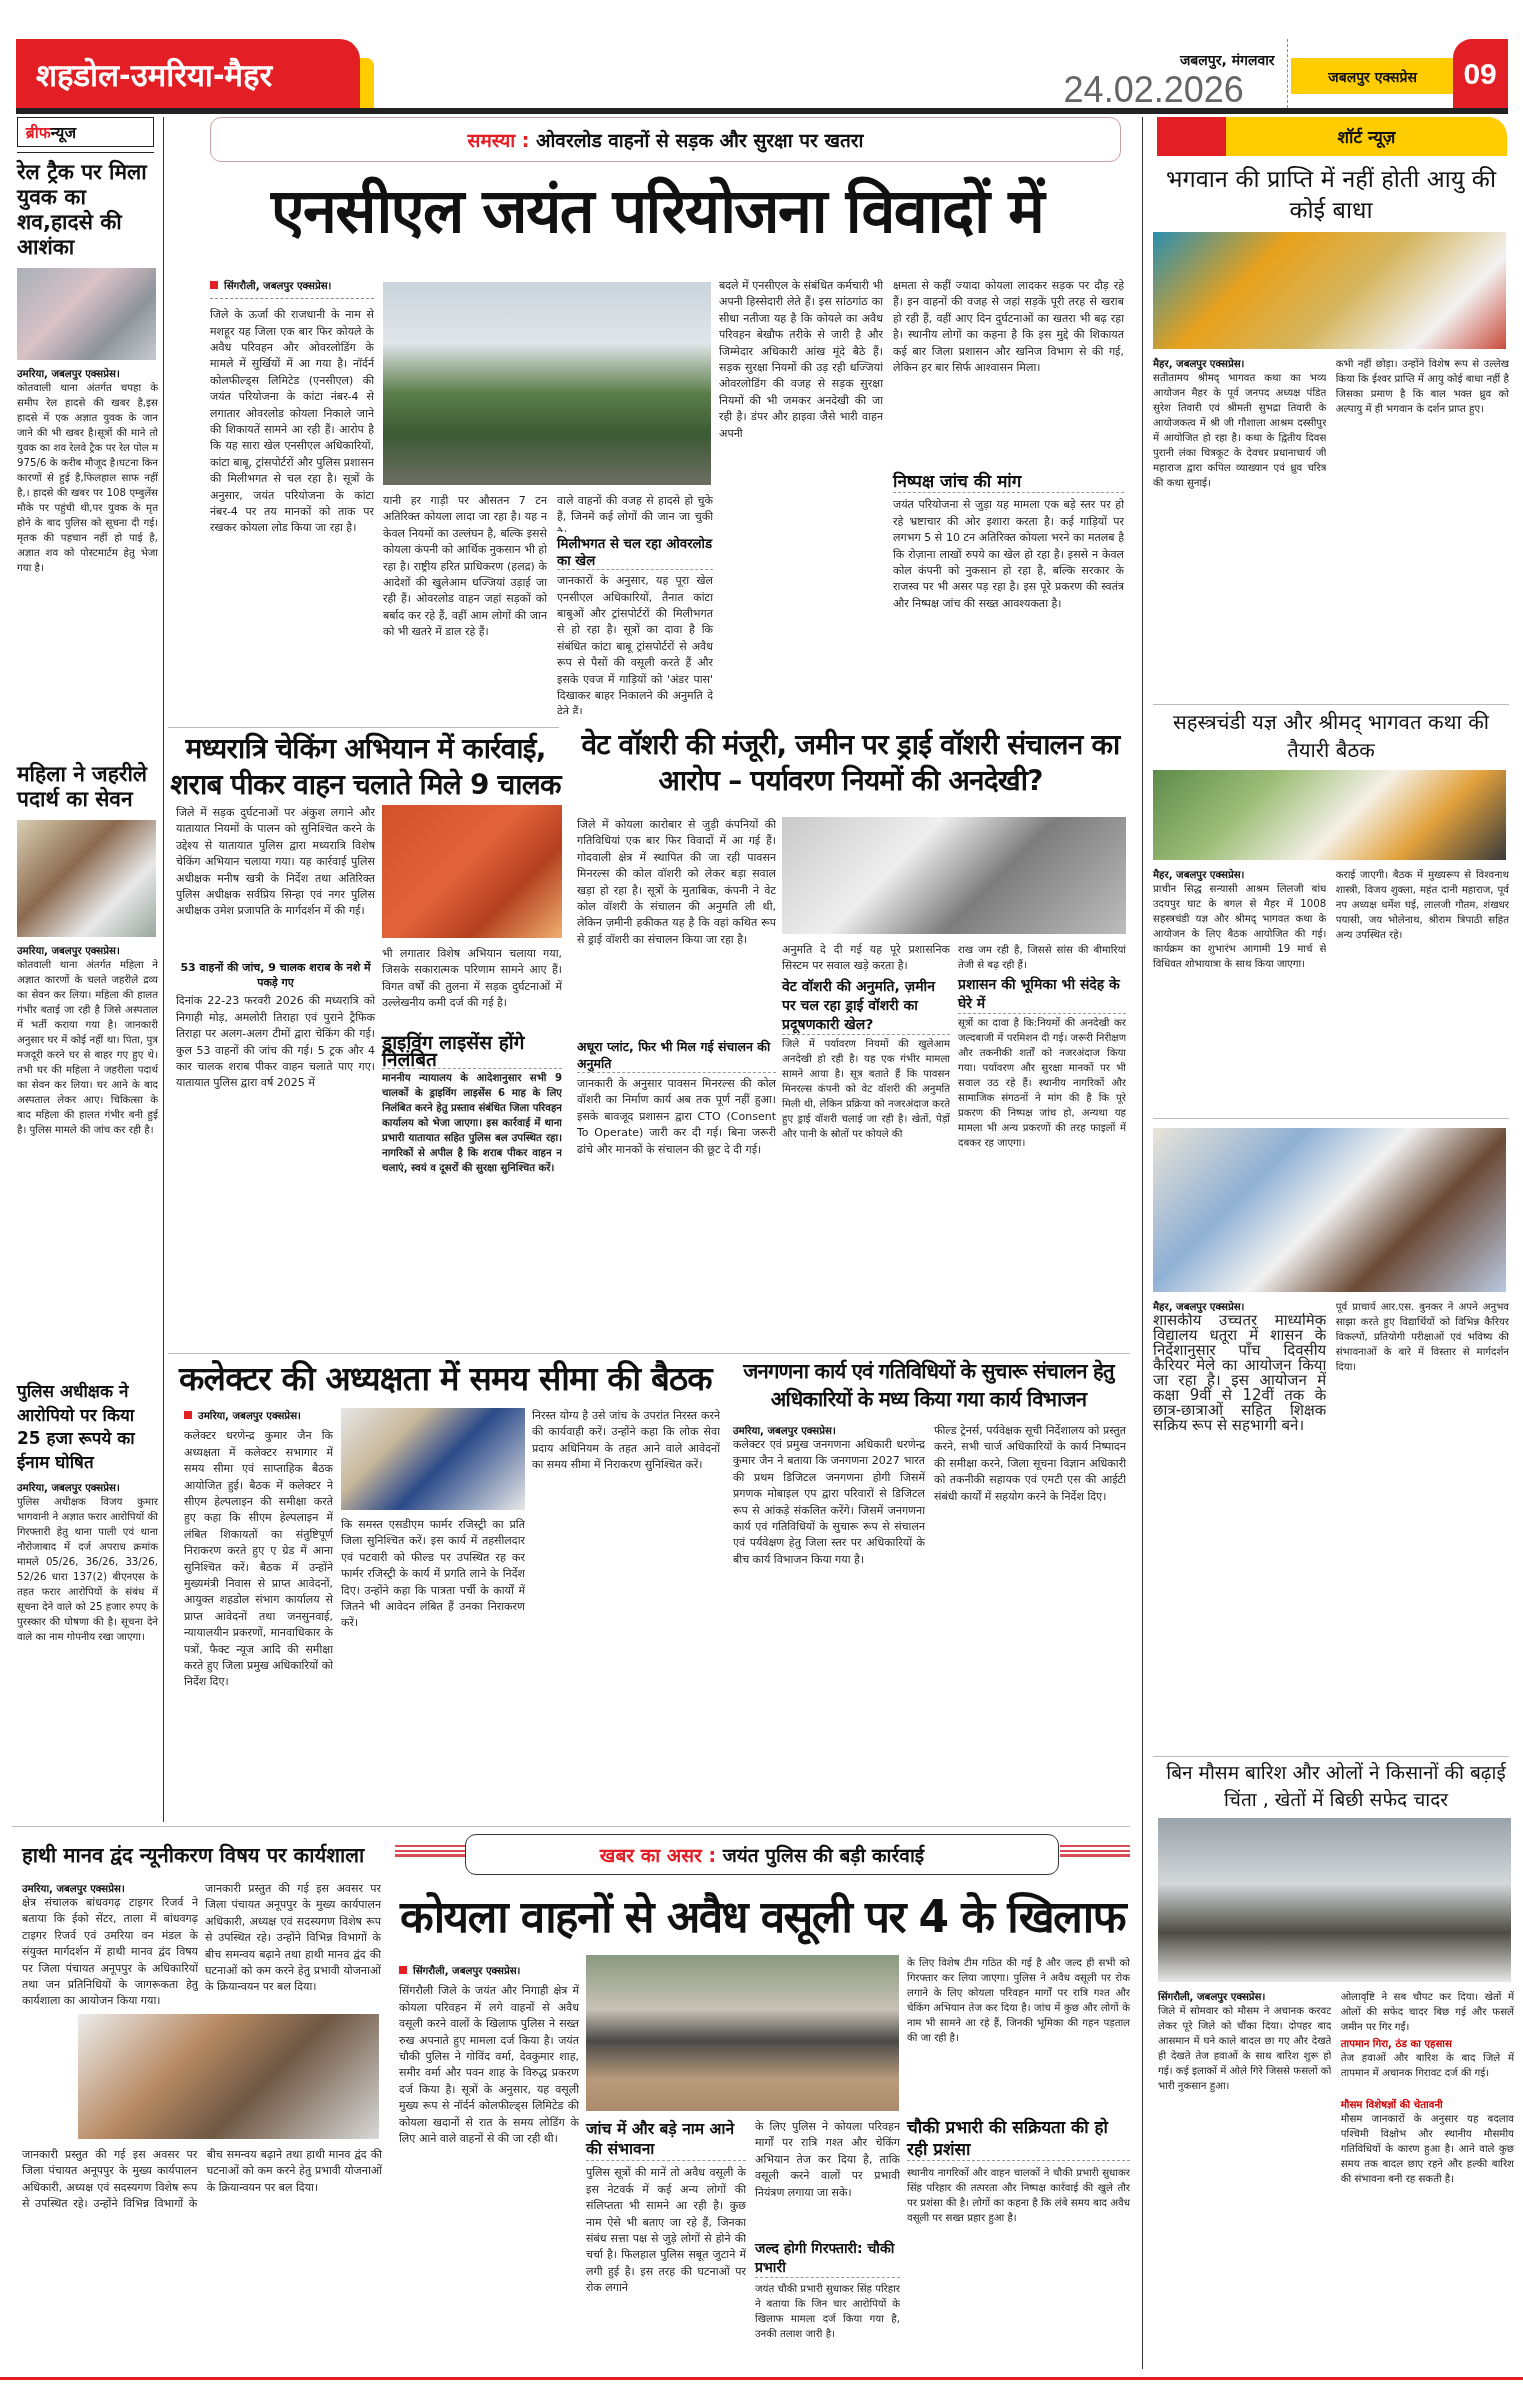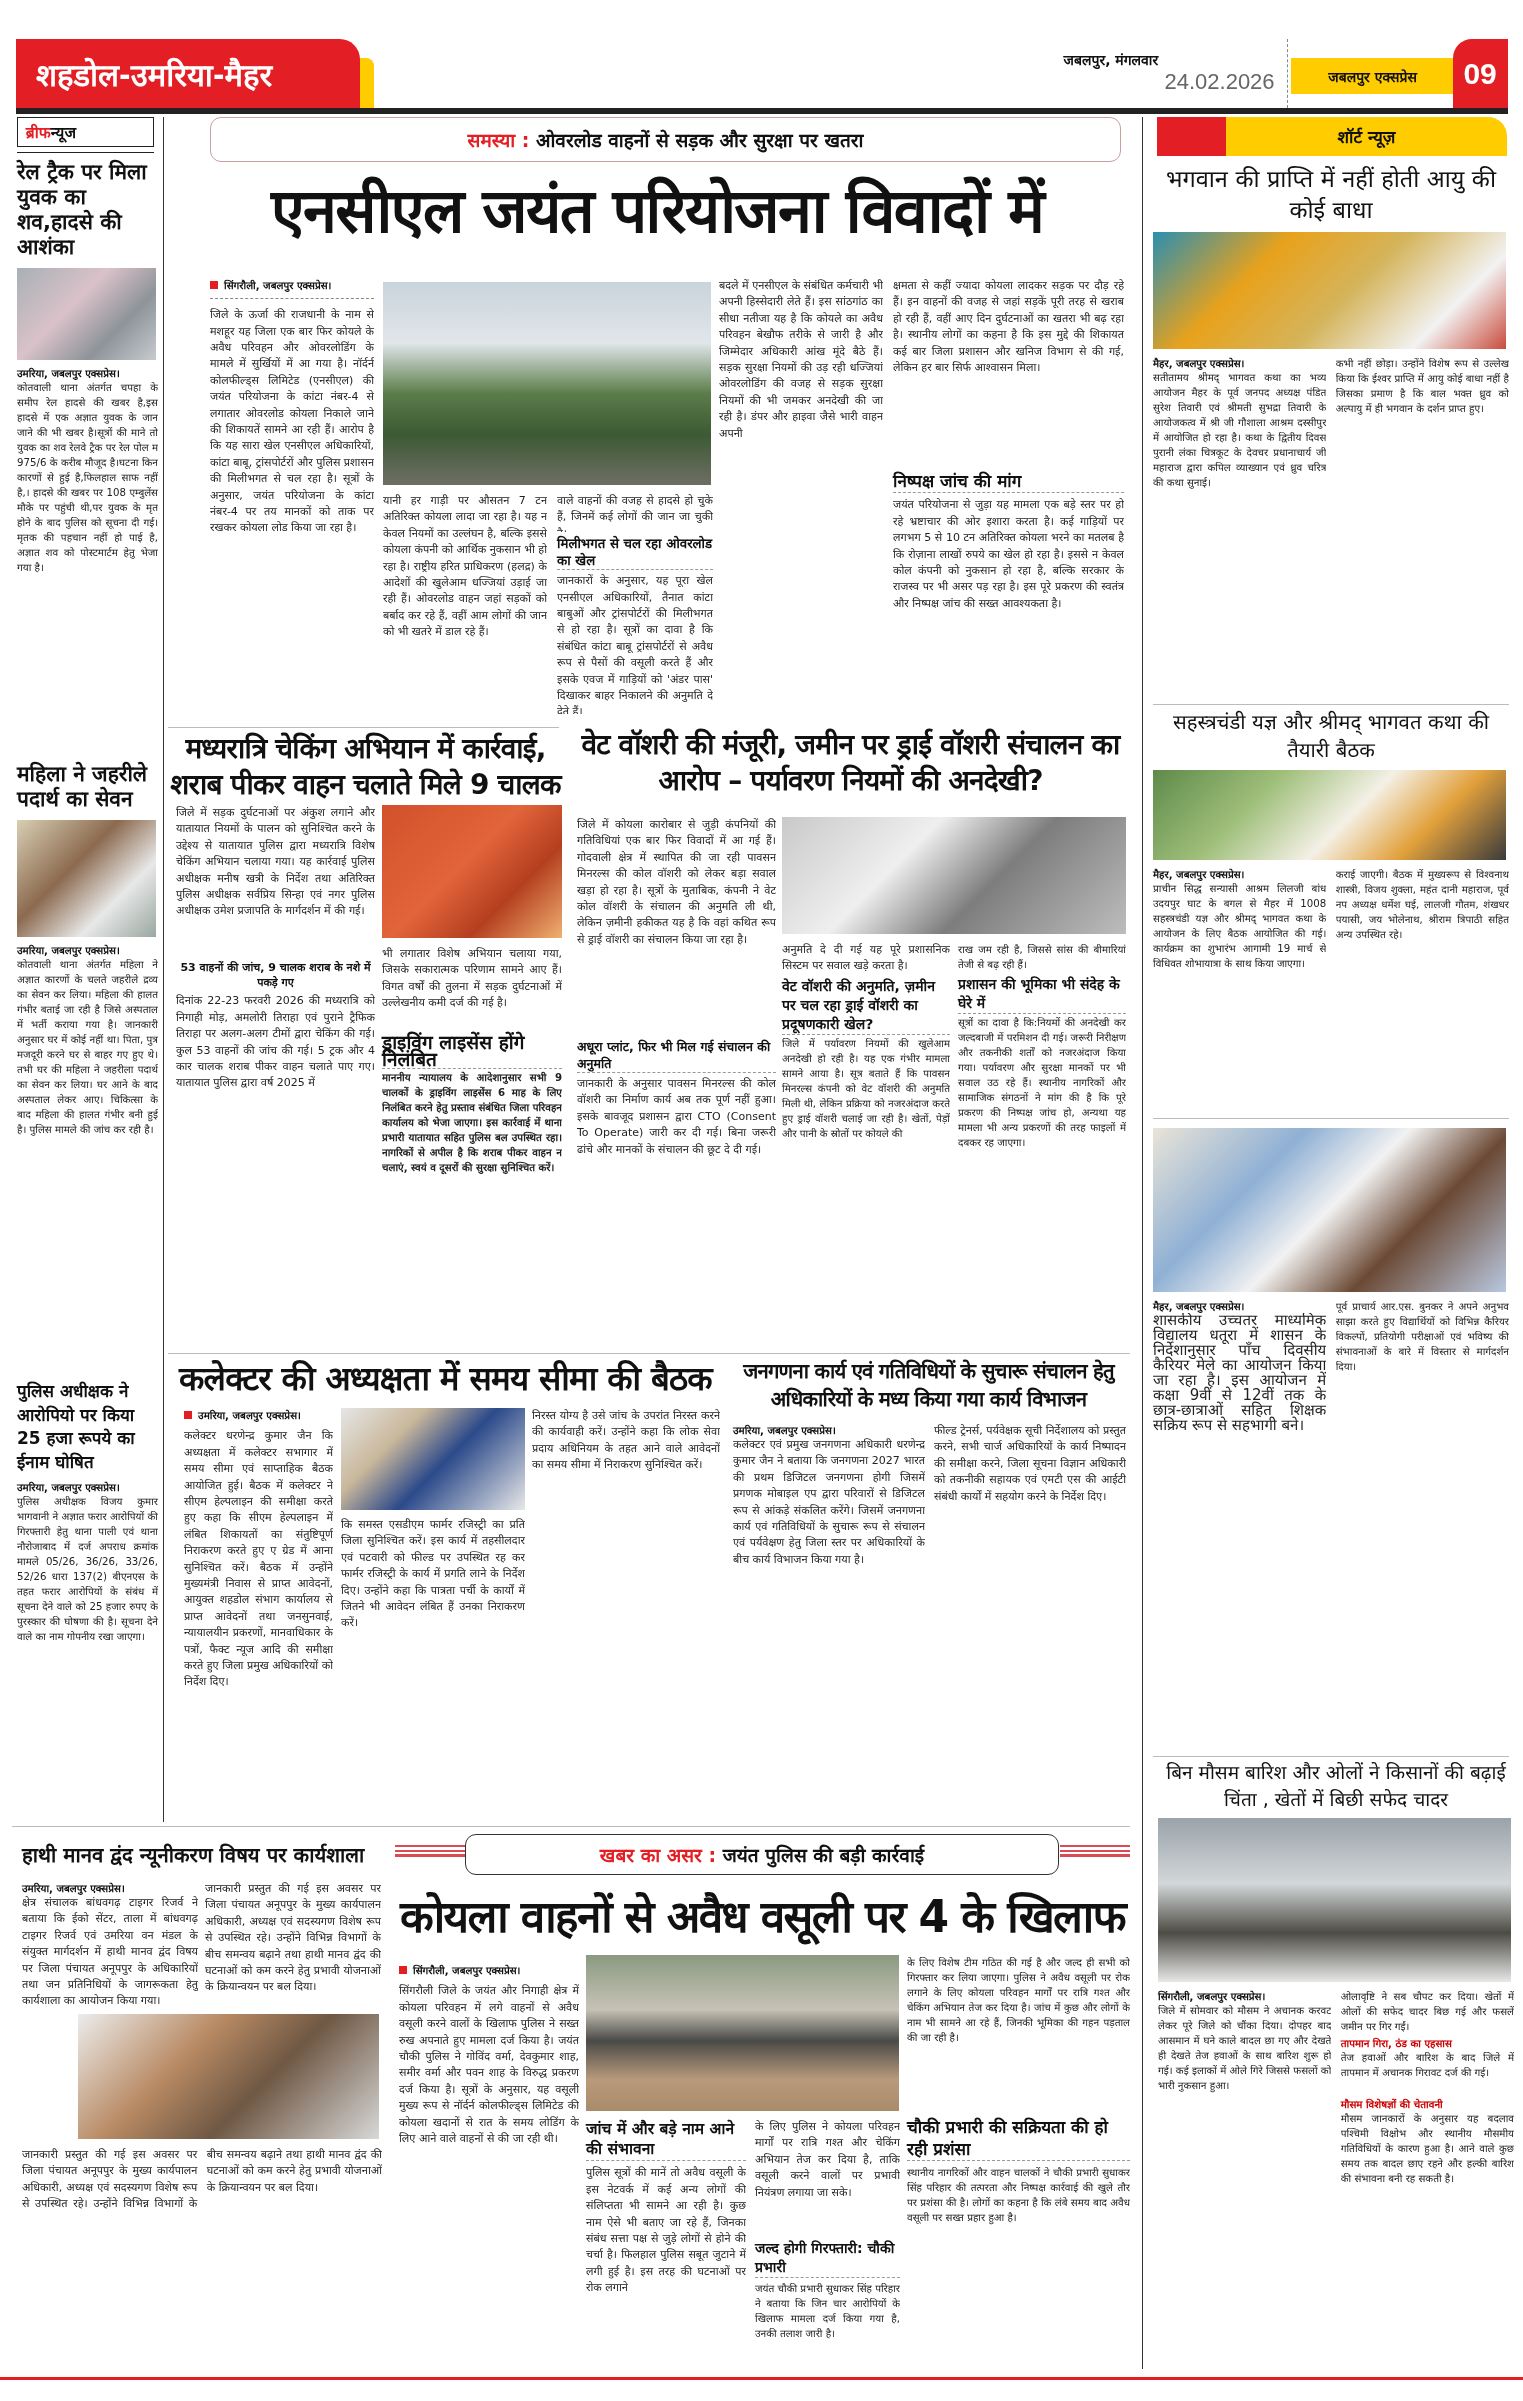"जबलपुर, मंगलवार" .mh-date-top { text-align: left -> right }
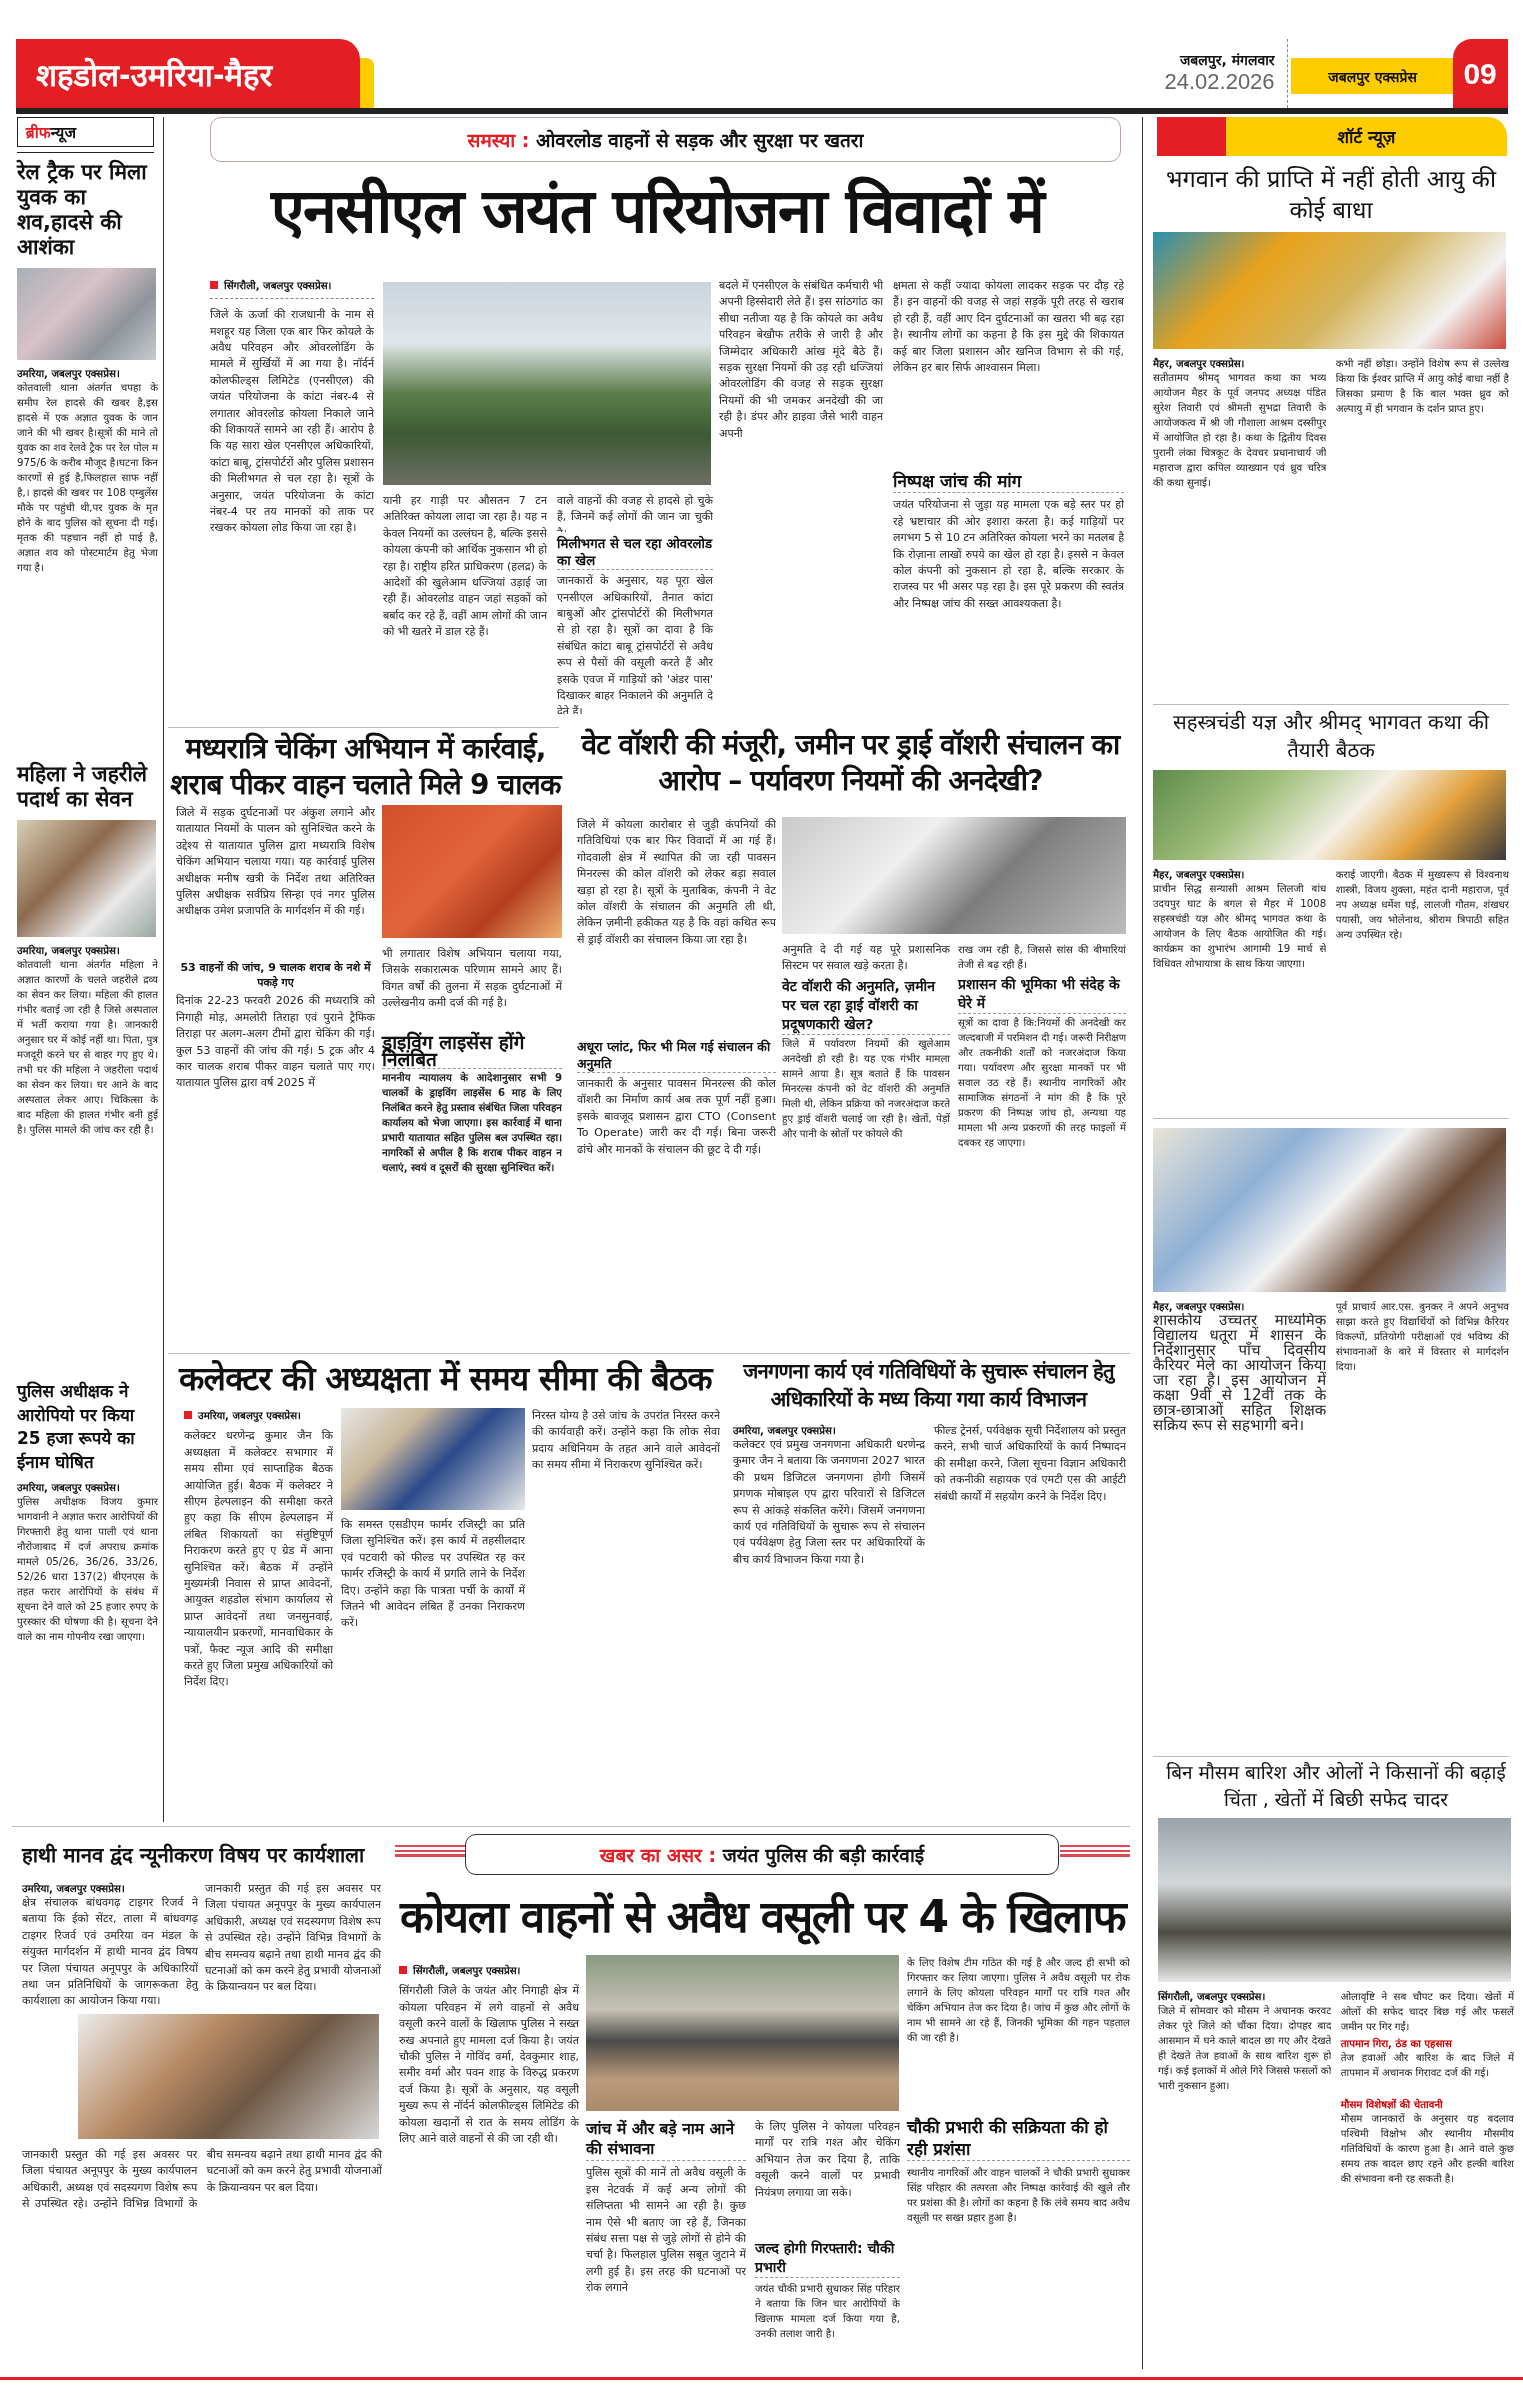"24.02.2026" .mh-date { font-size: 22px -> 36px; text-align: right -> none }
